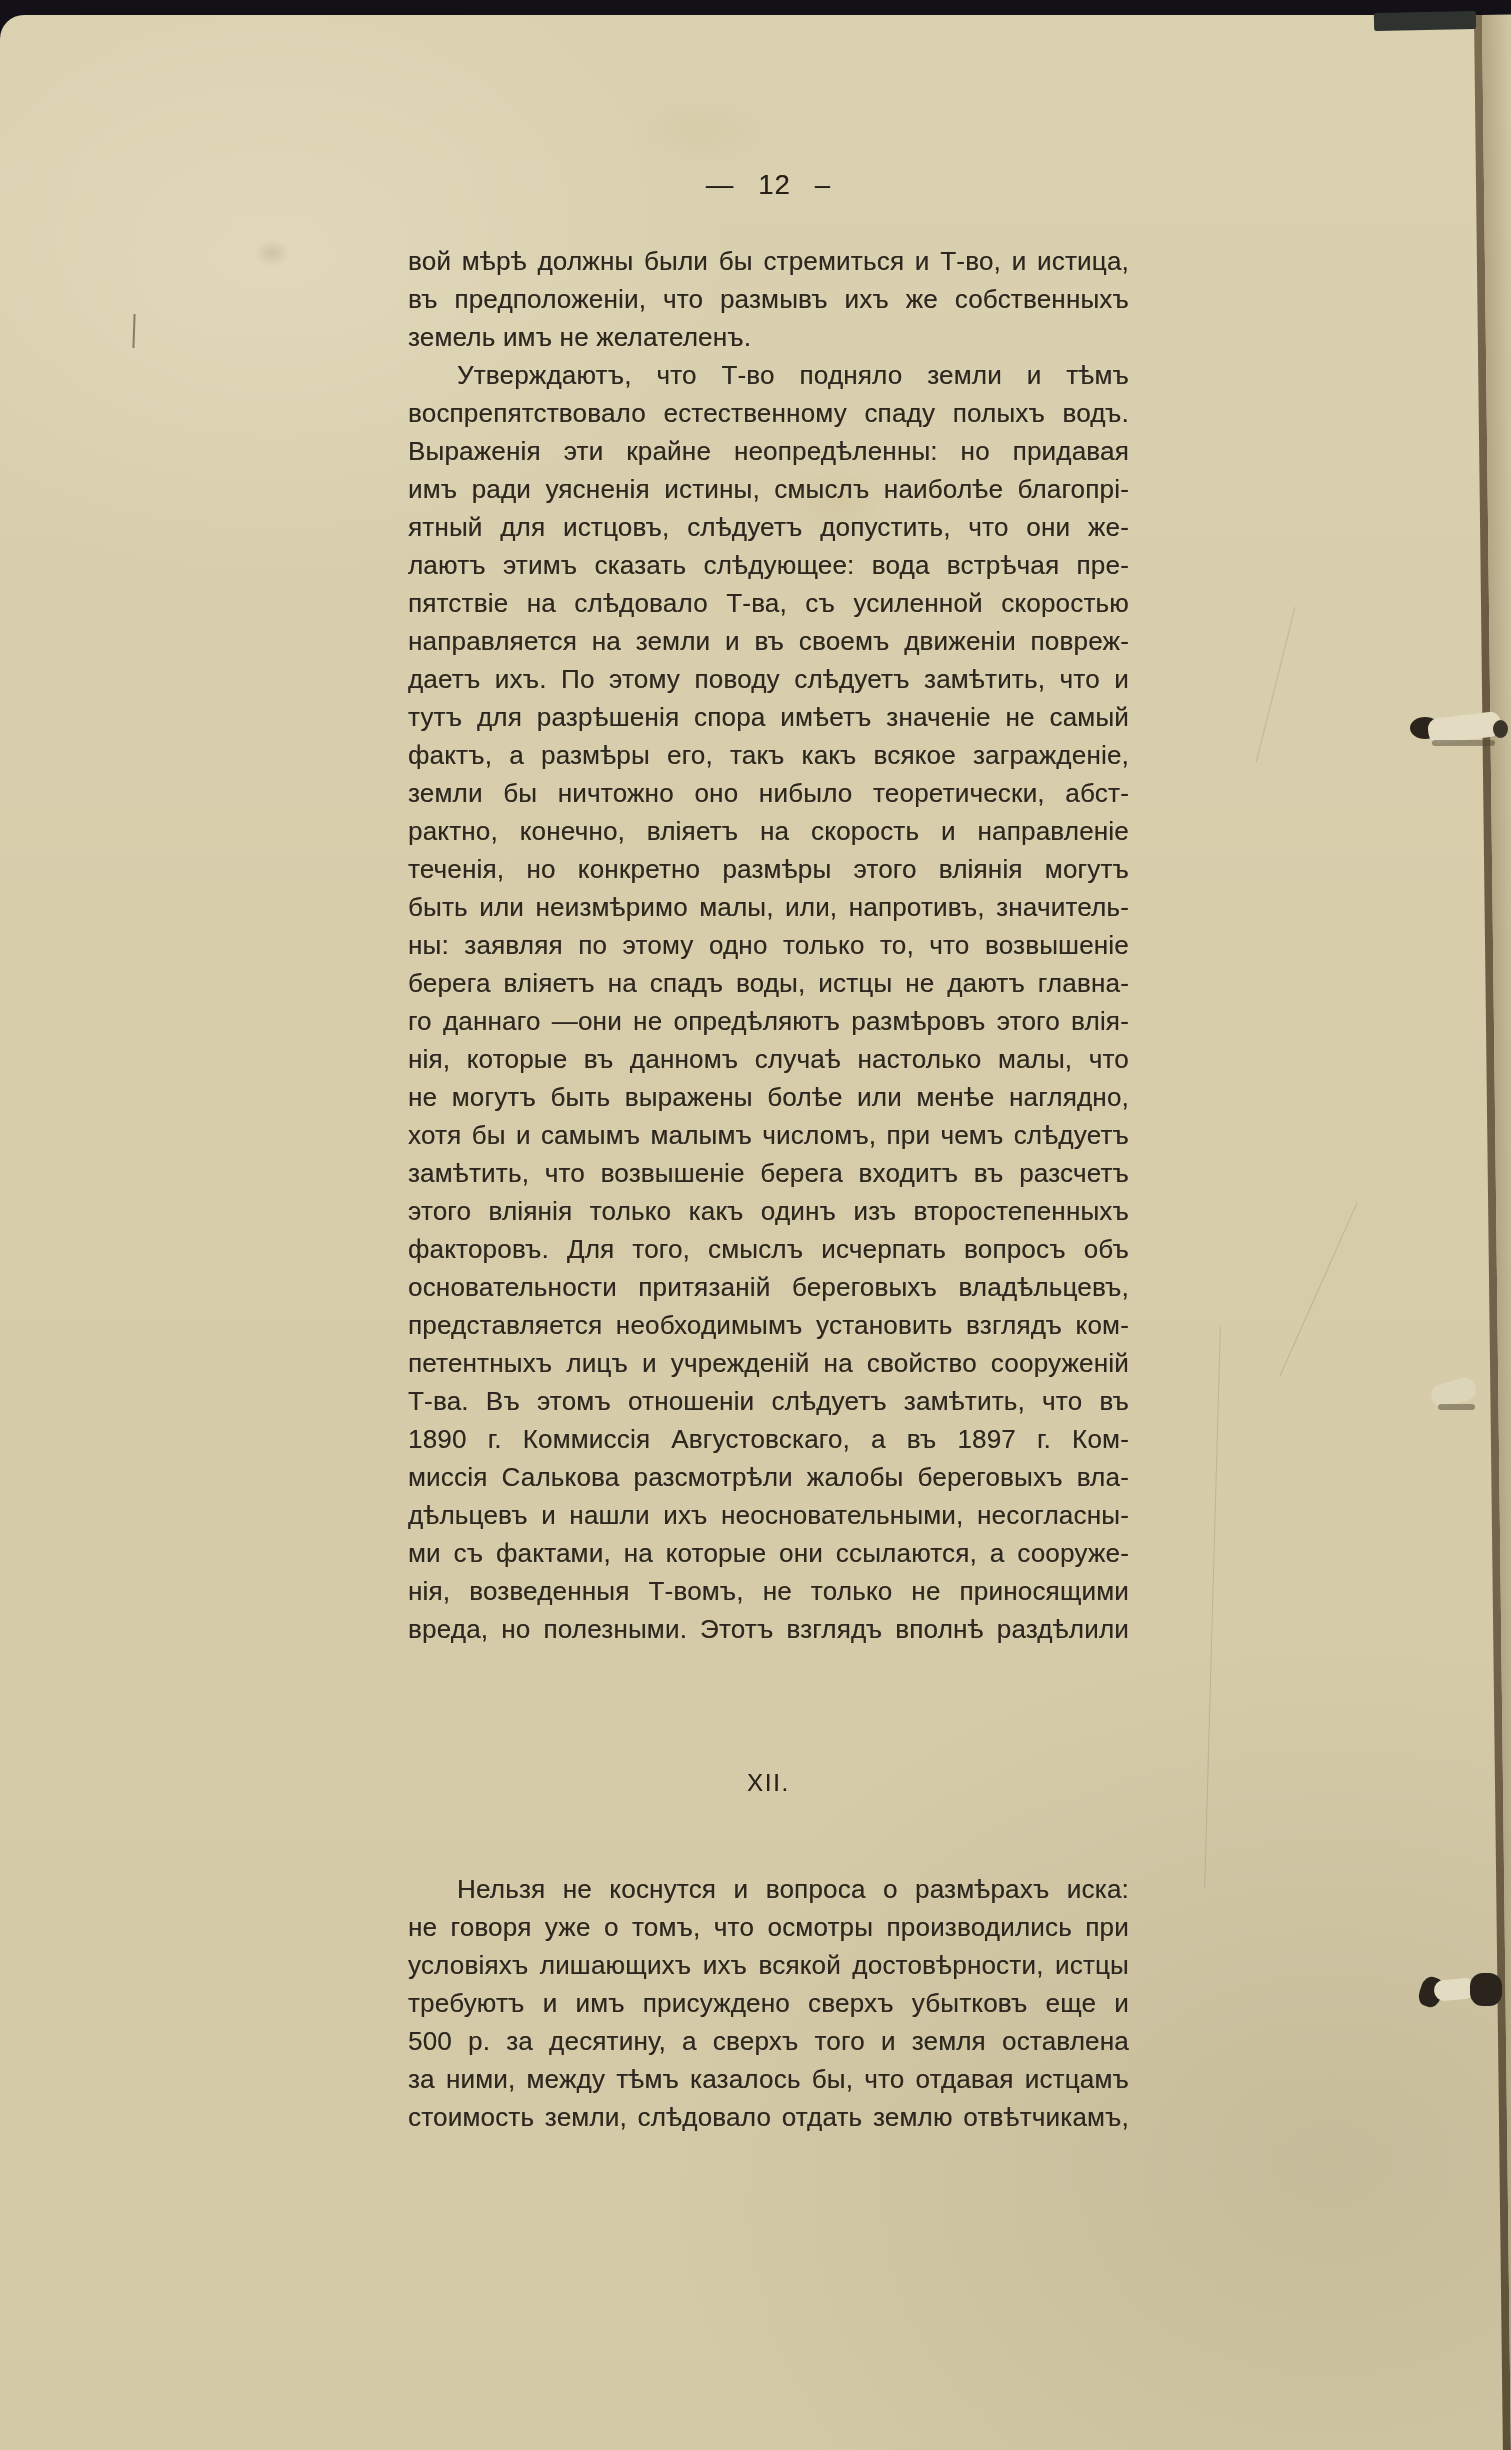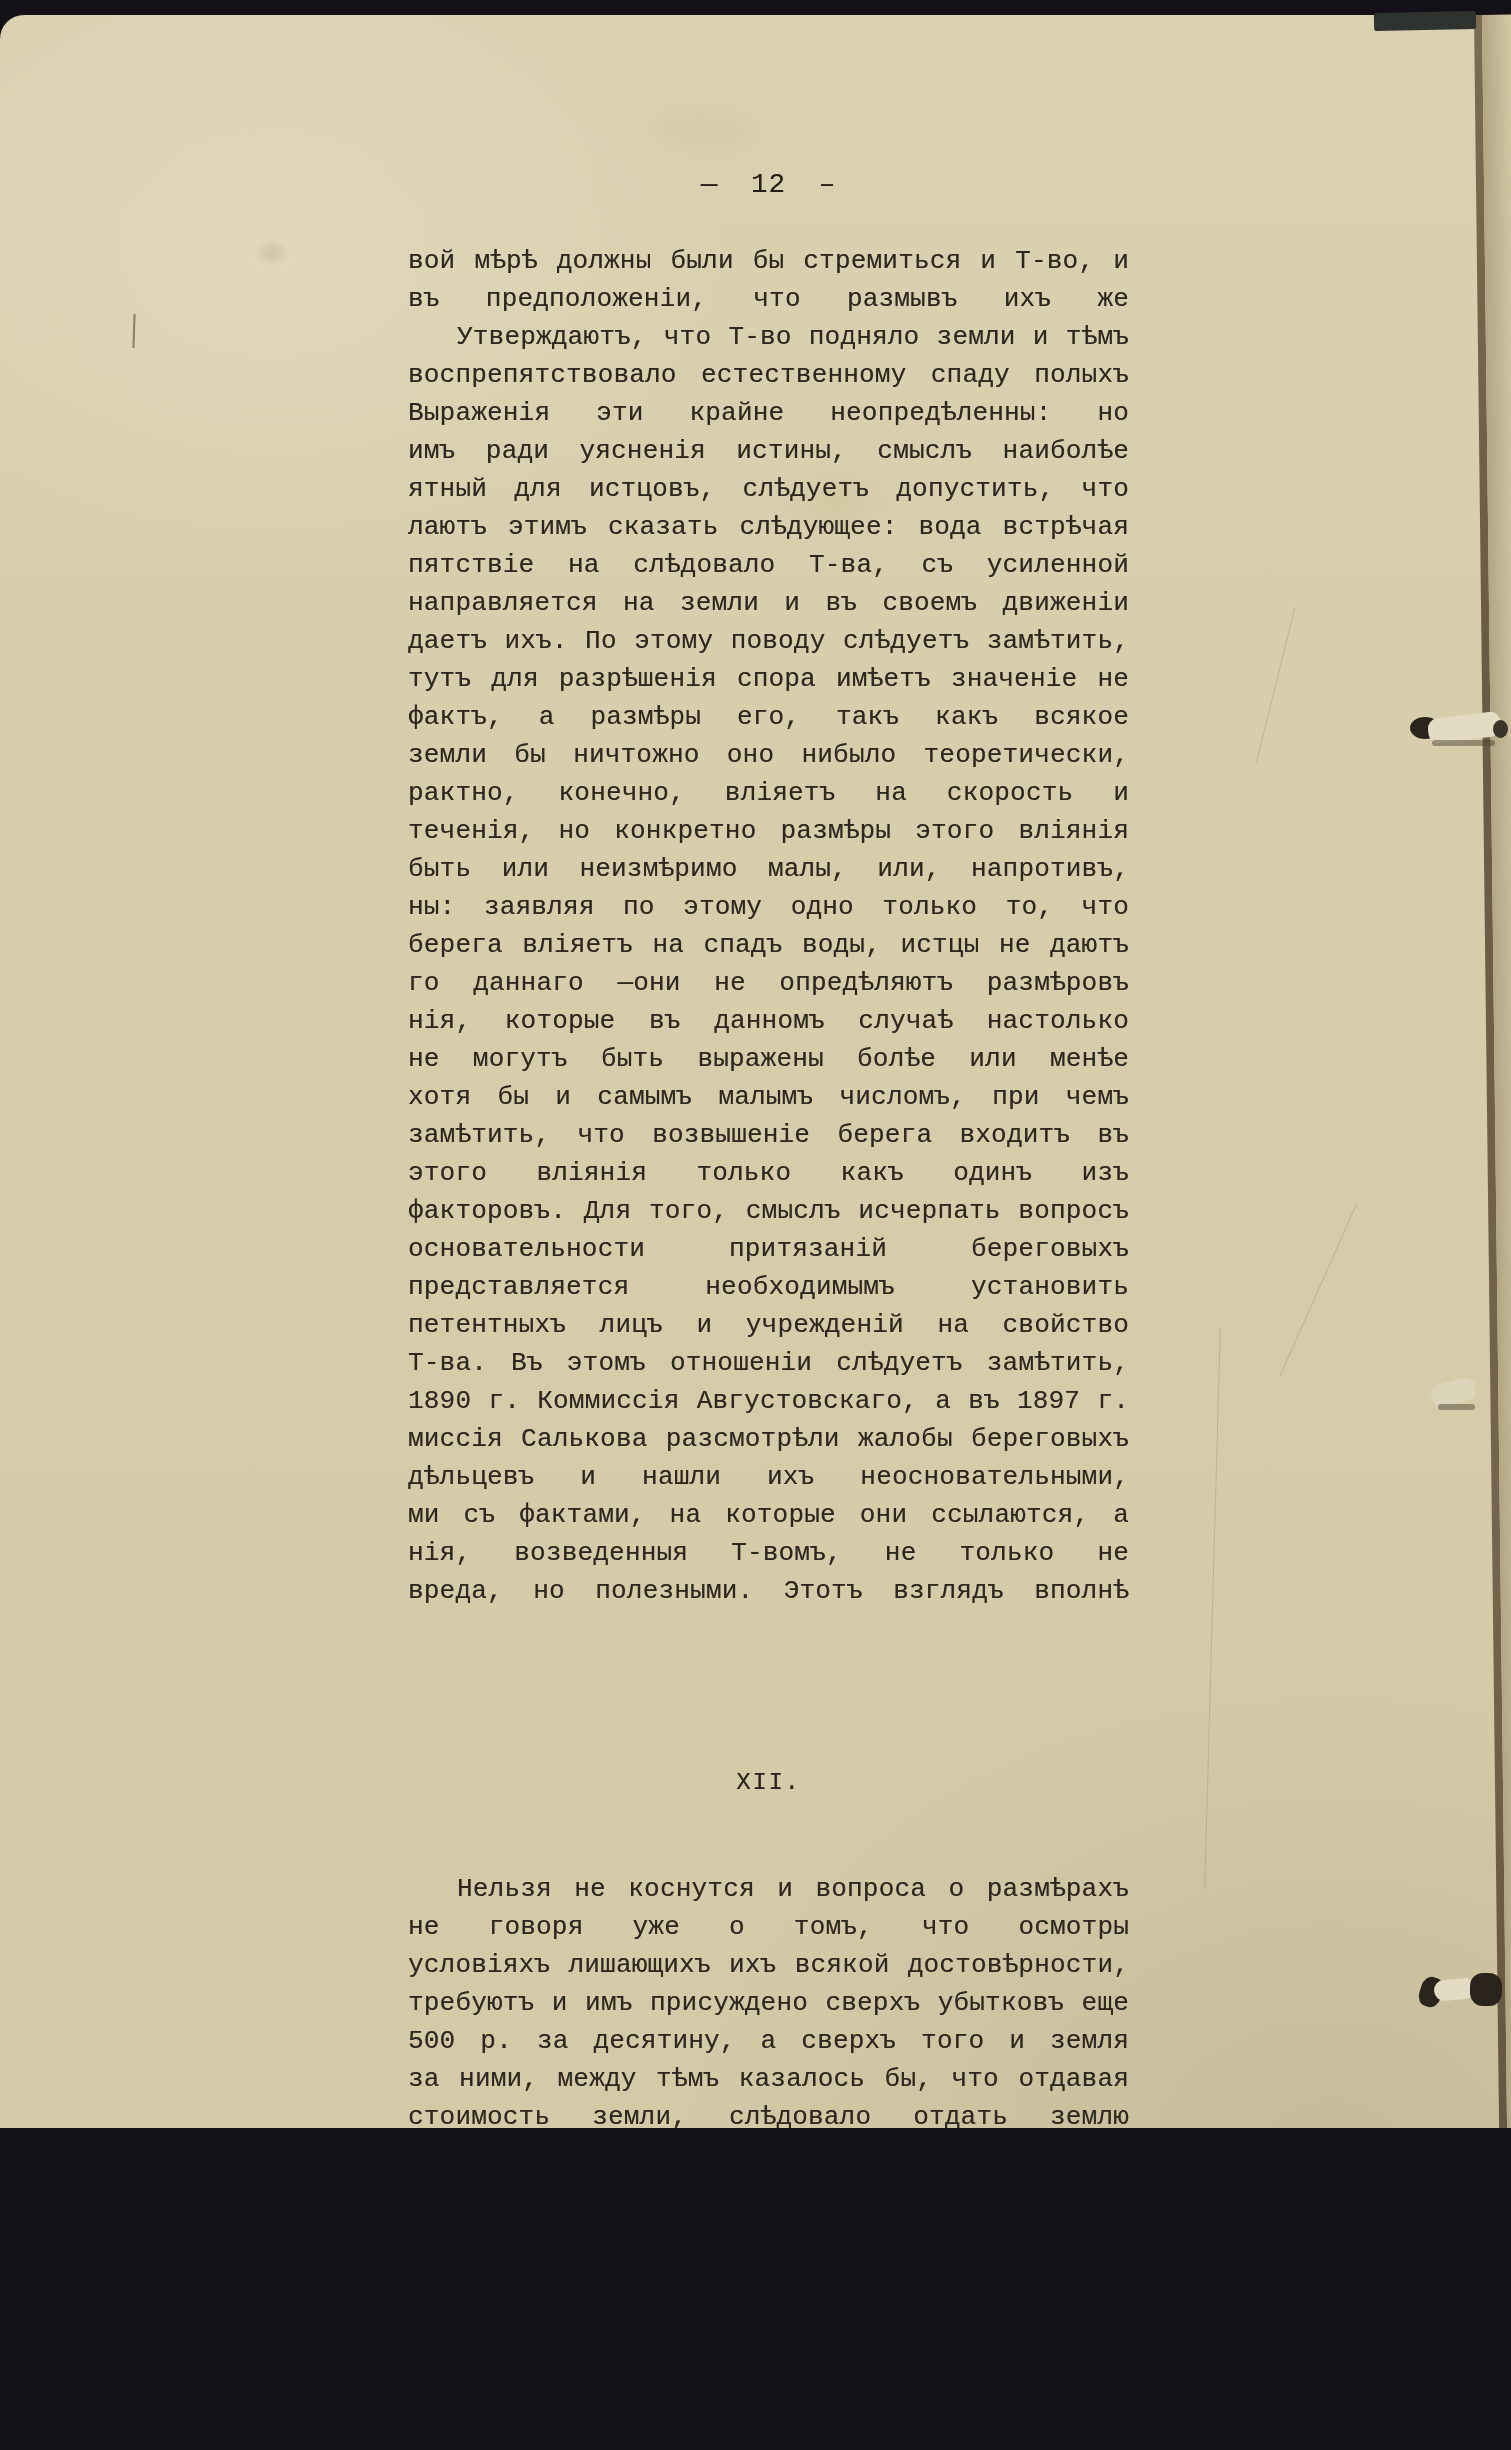"— 12 –" #stage { font-family: Liberation Mono, monospace -> Liberation Sans, sans-serif; height: 2128px -> 2450px }
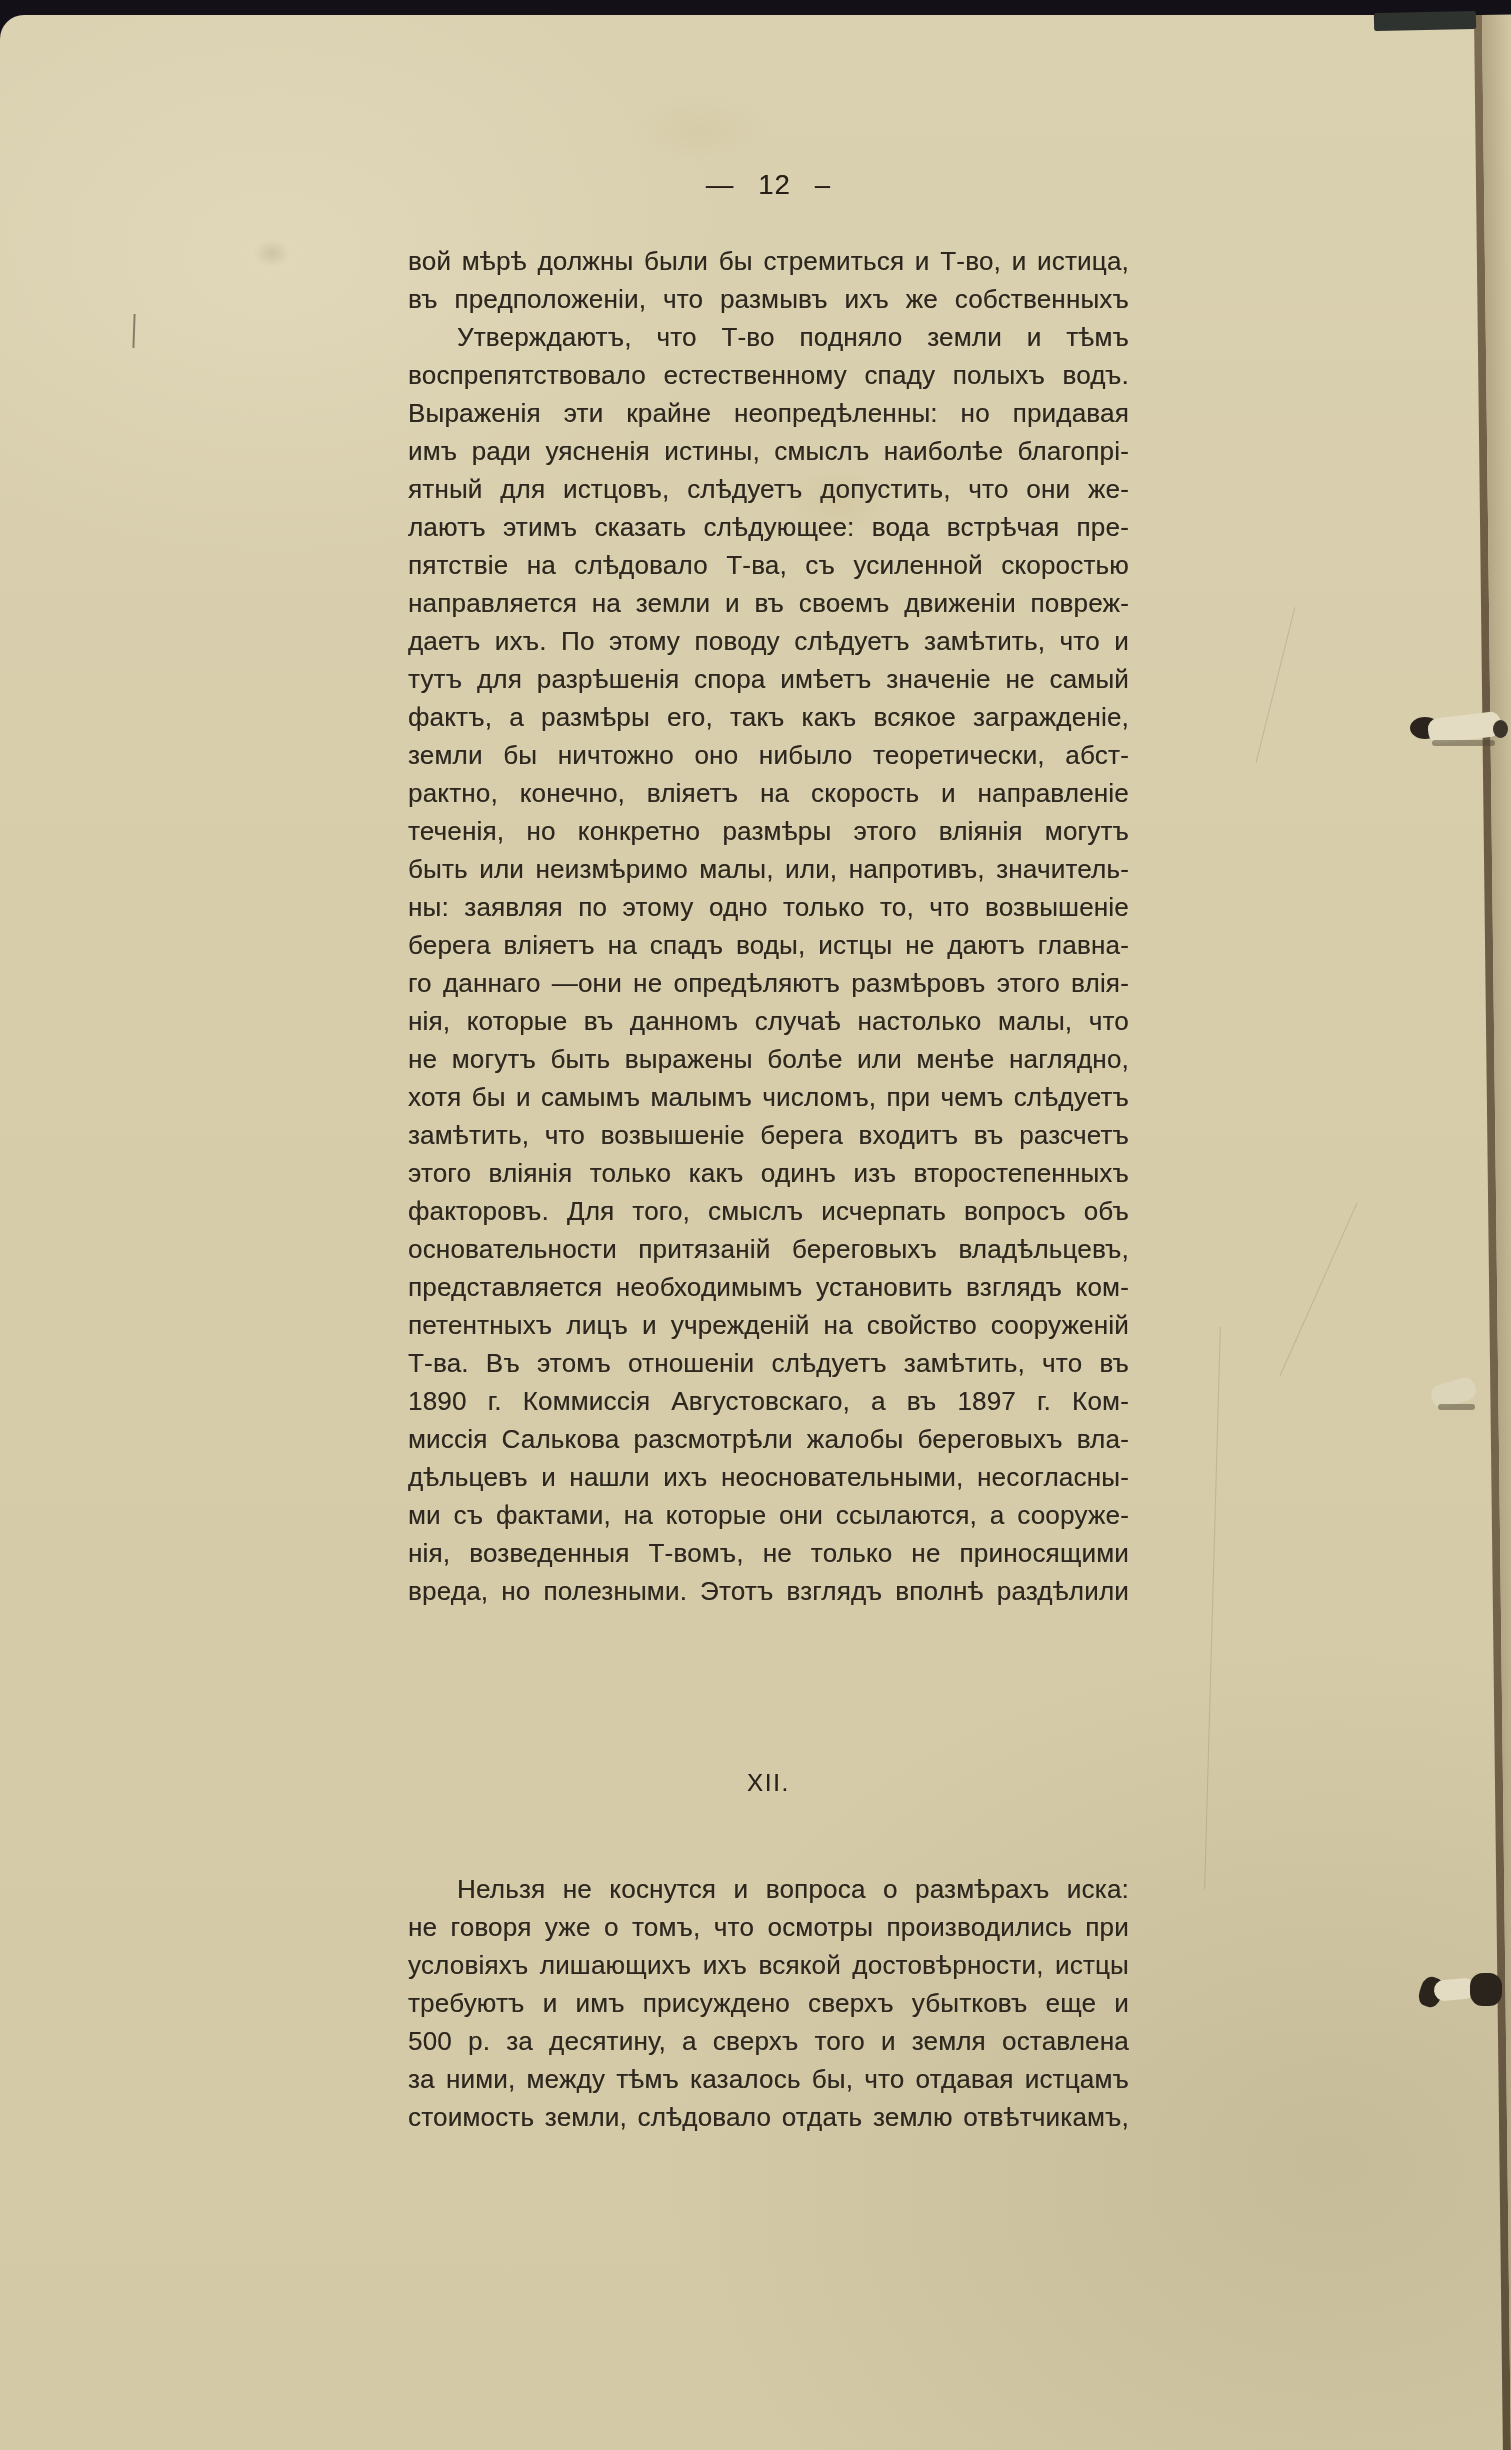"земель имъ не желателенъ." div.line { html: none -> <div>земель имъ не желателенъ.</div> }
